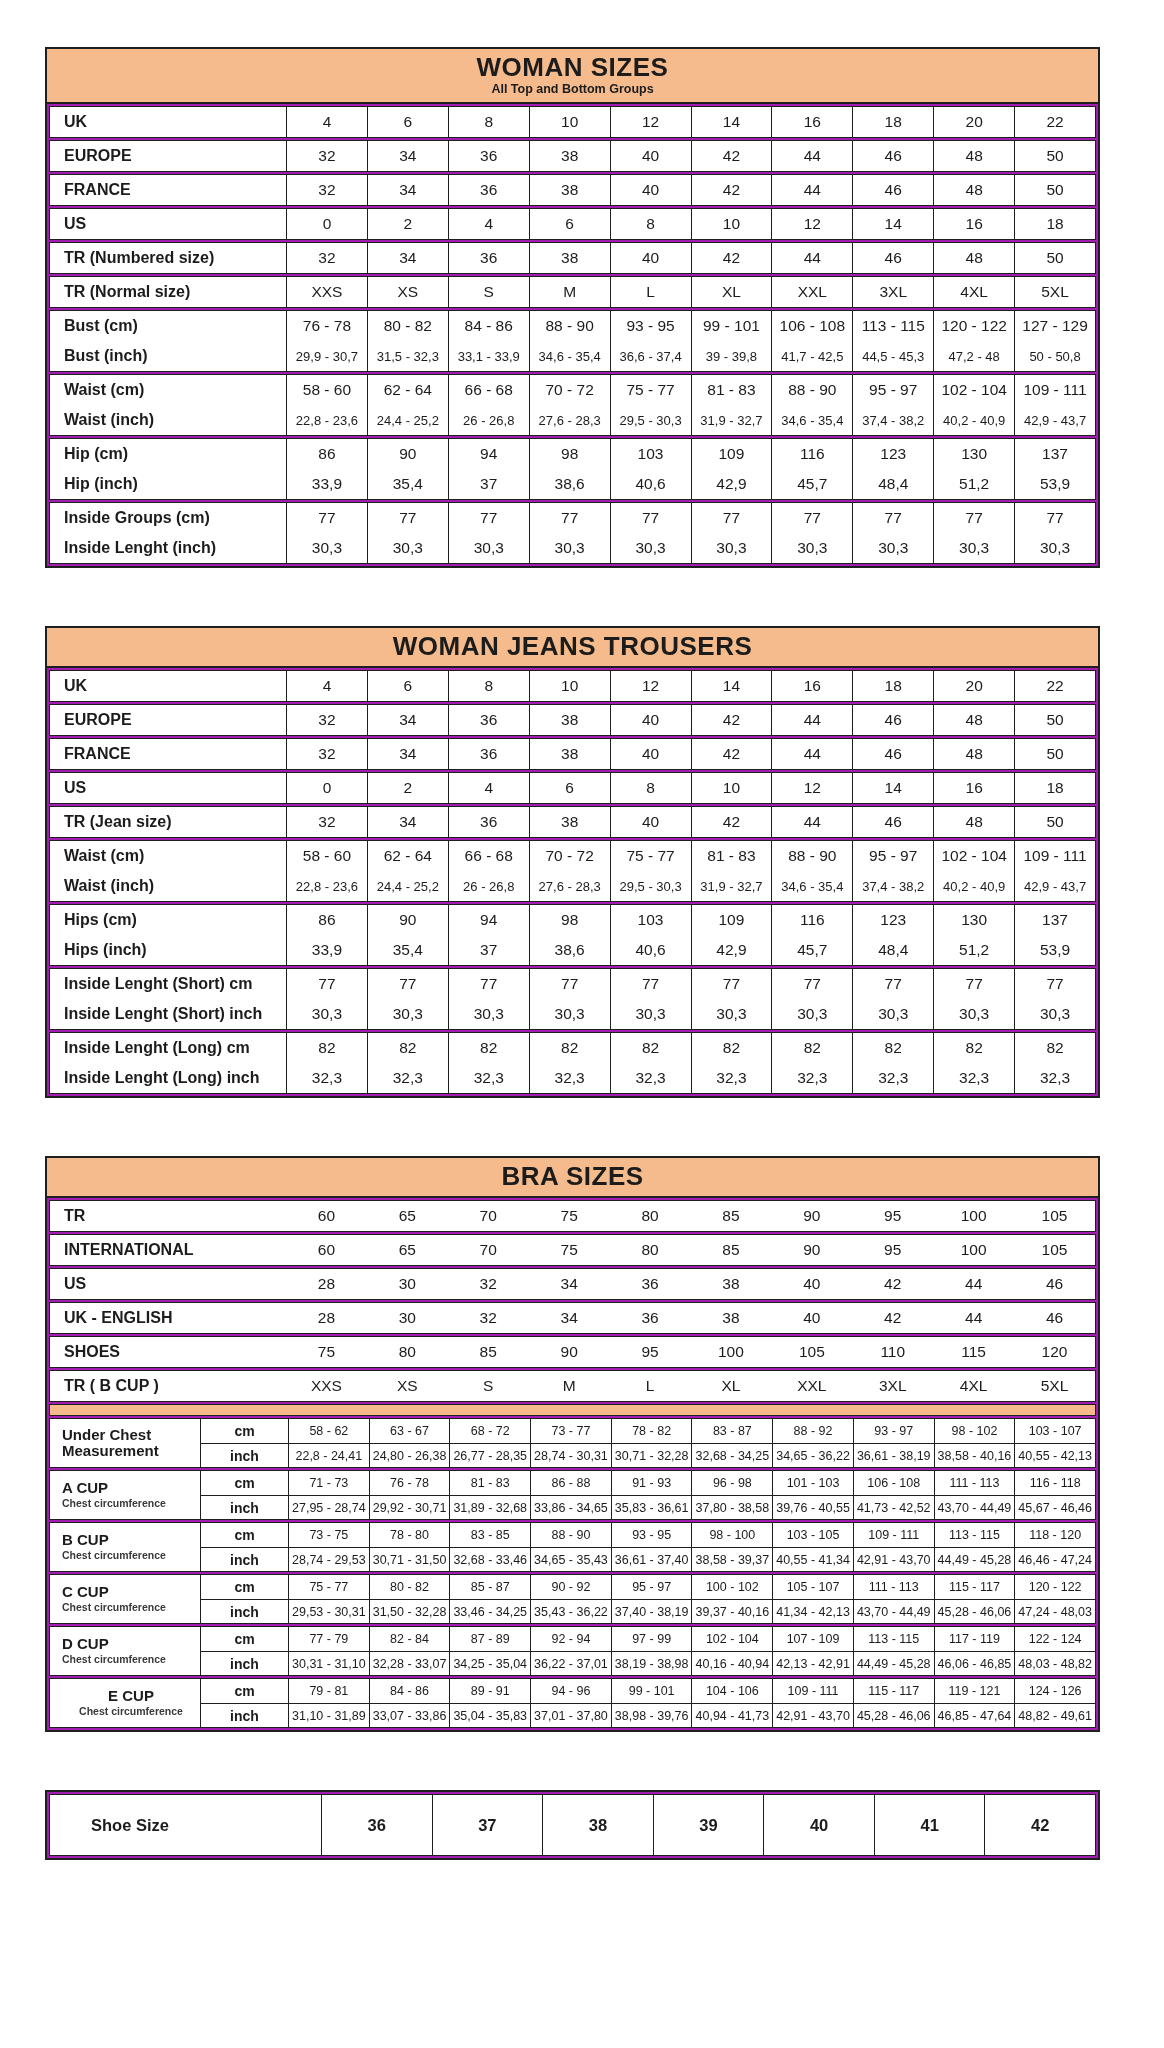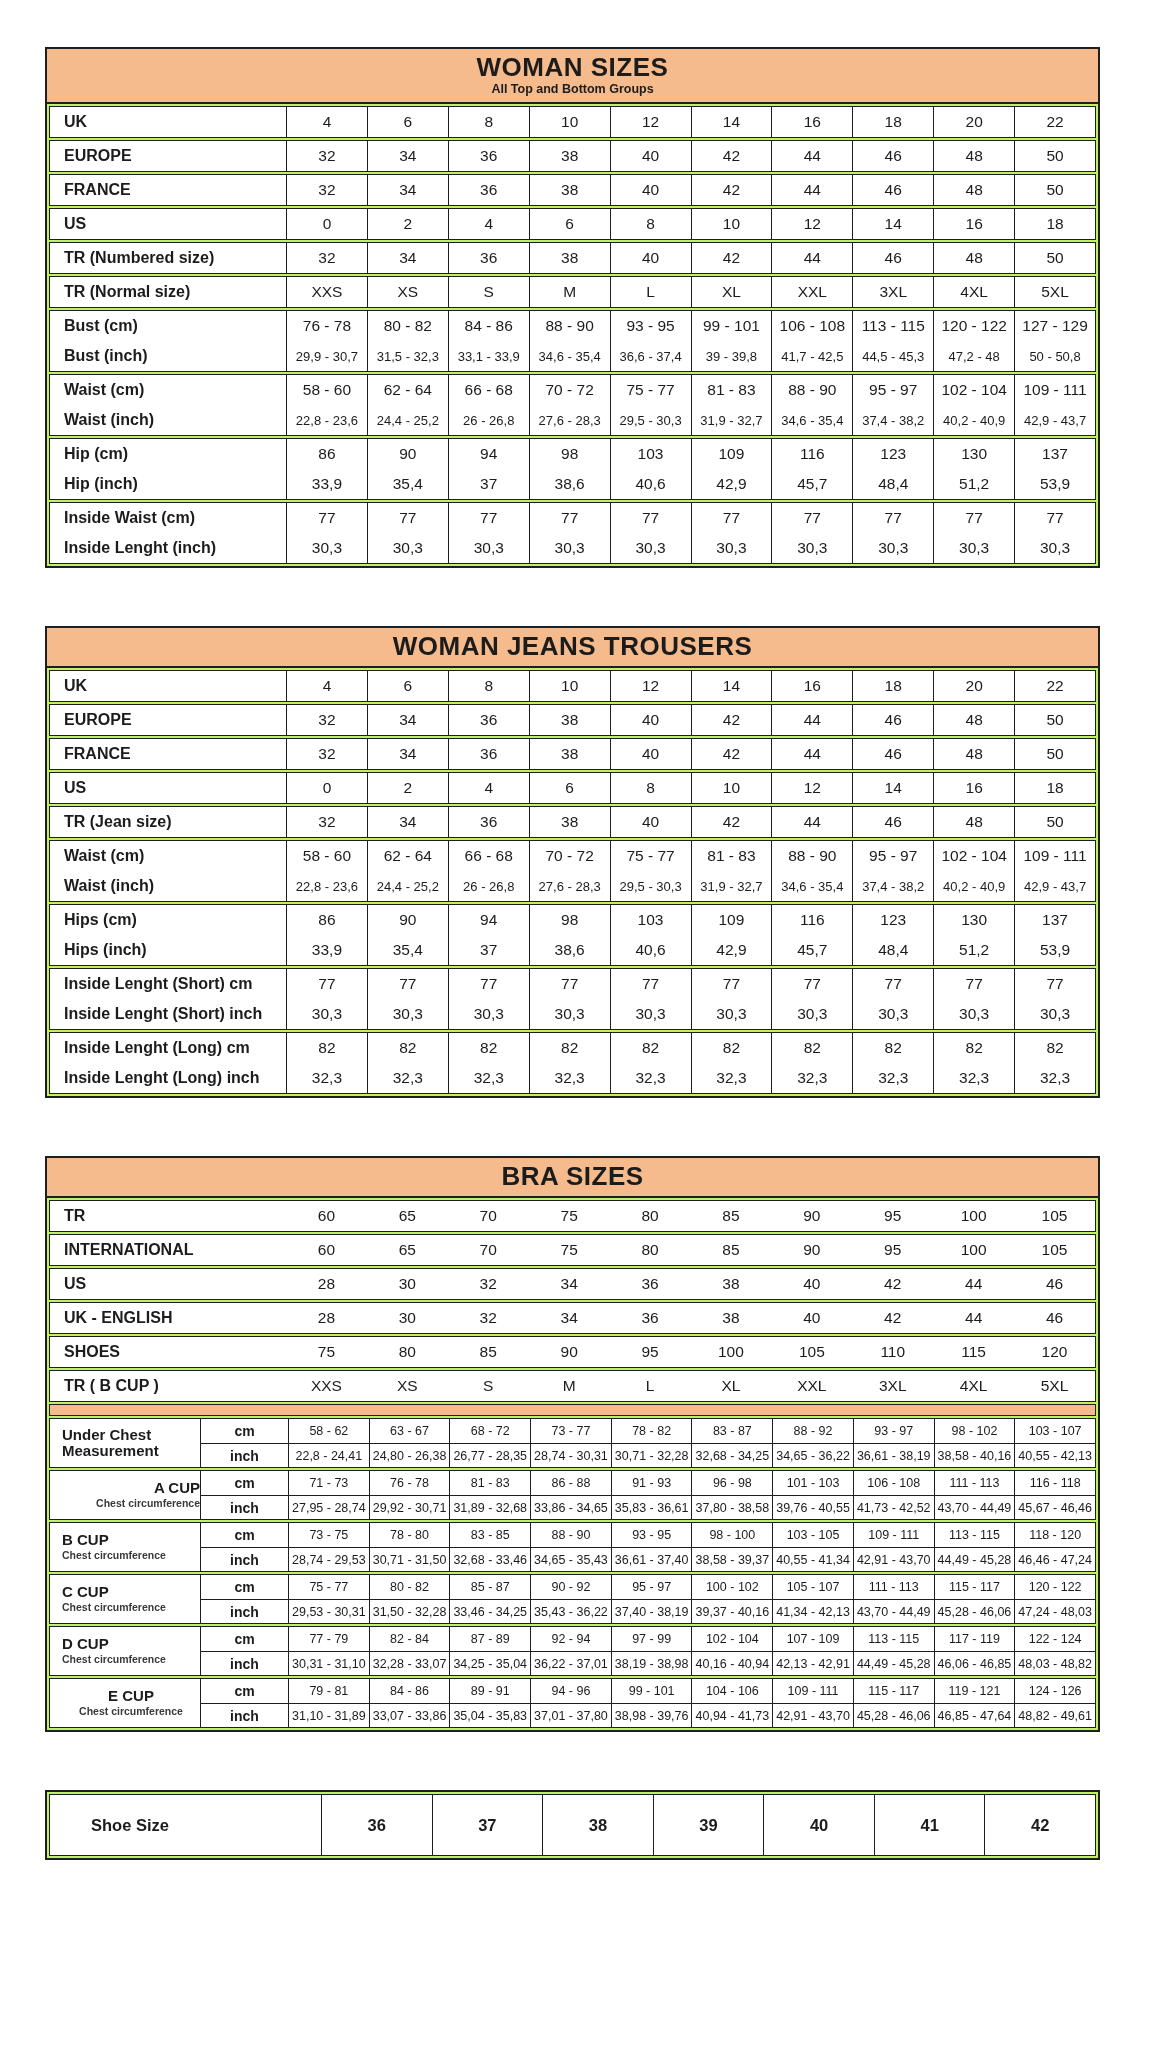"WOMAN SIZES" .tbox { background: #bef264 -> #a21caf }
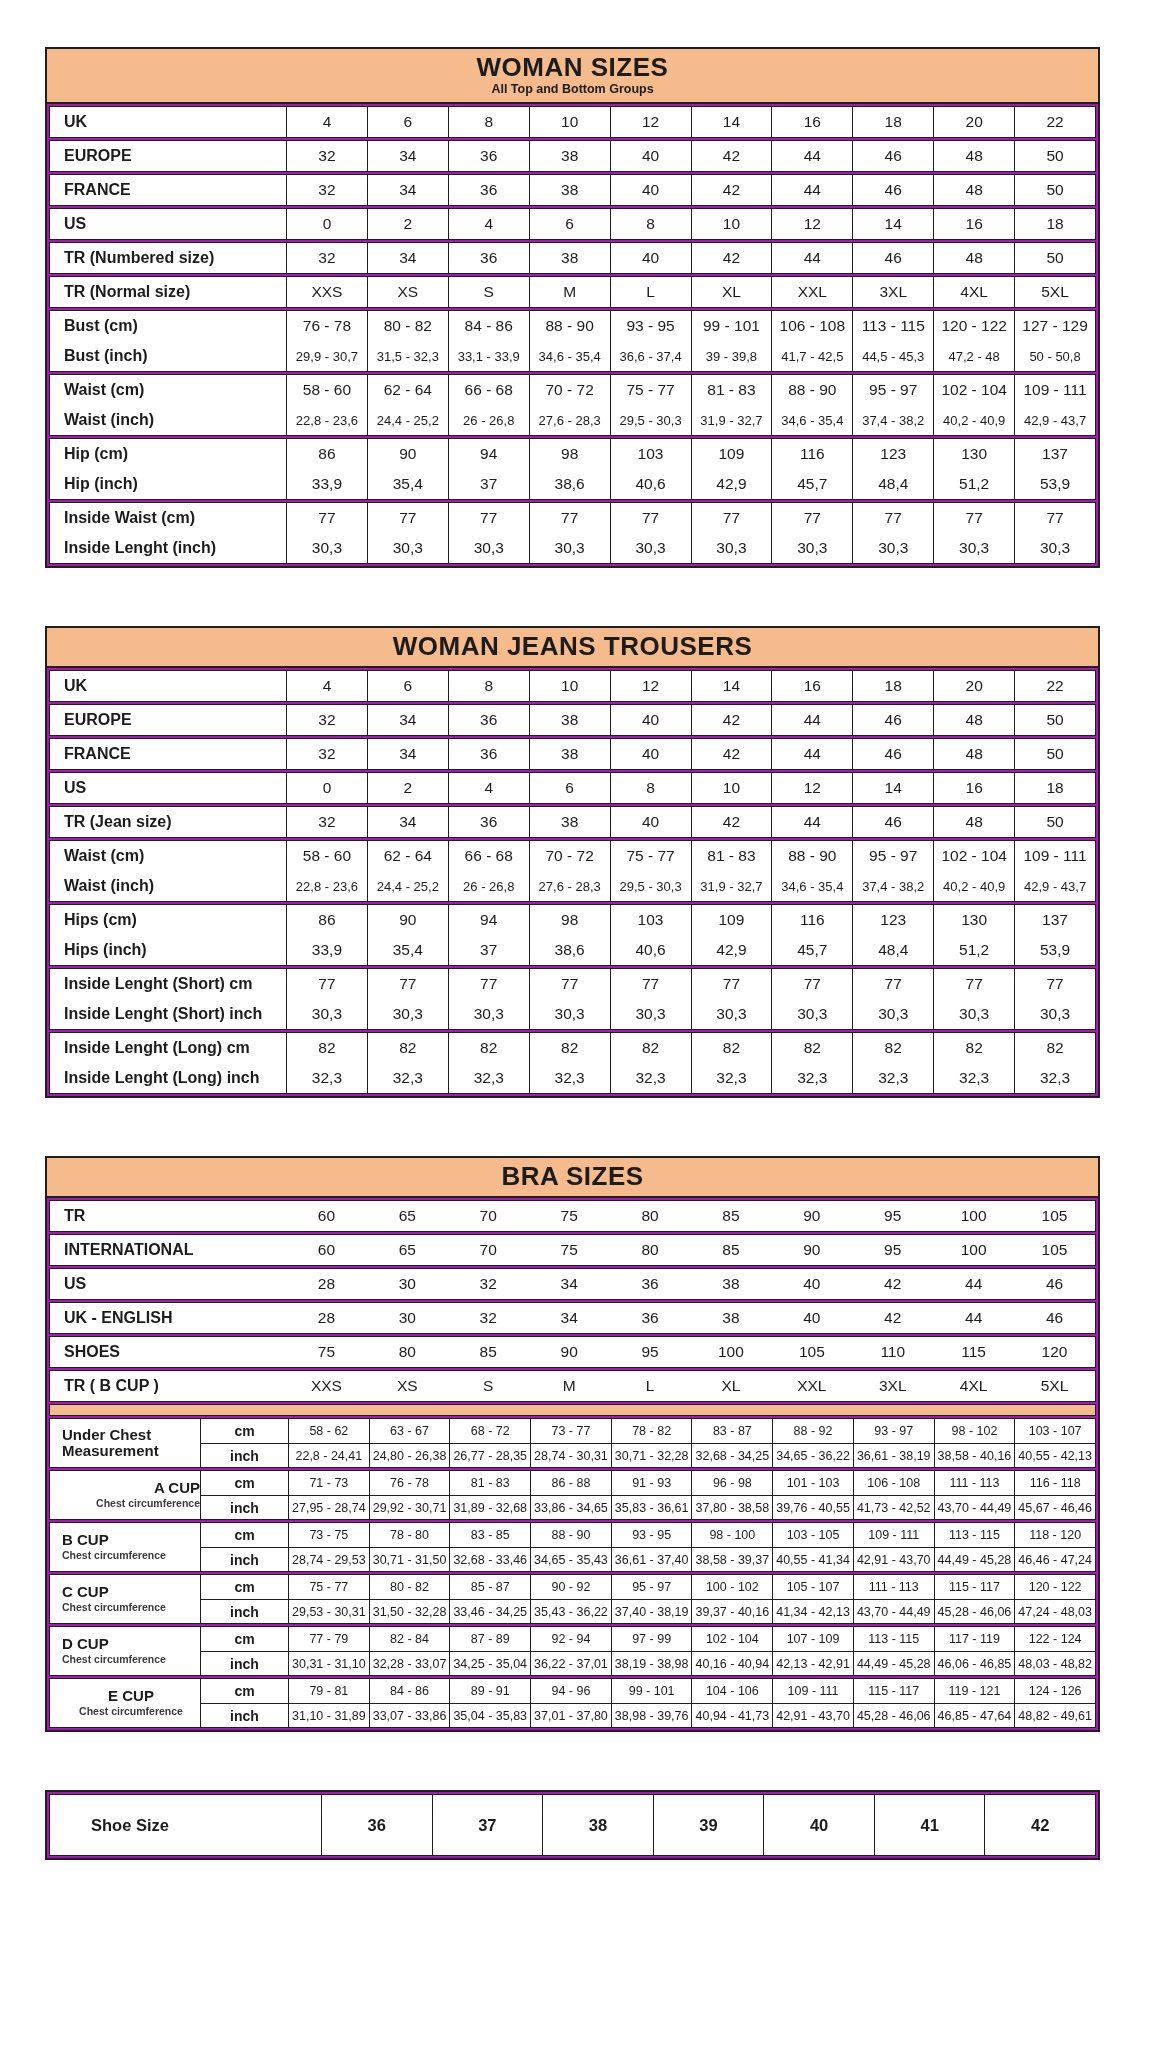"Inside Waist (cm)" div.cell { text: Waist -> Groups }
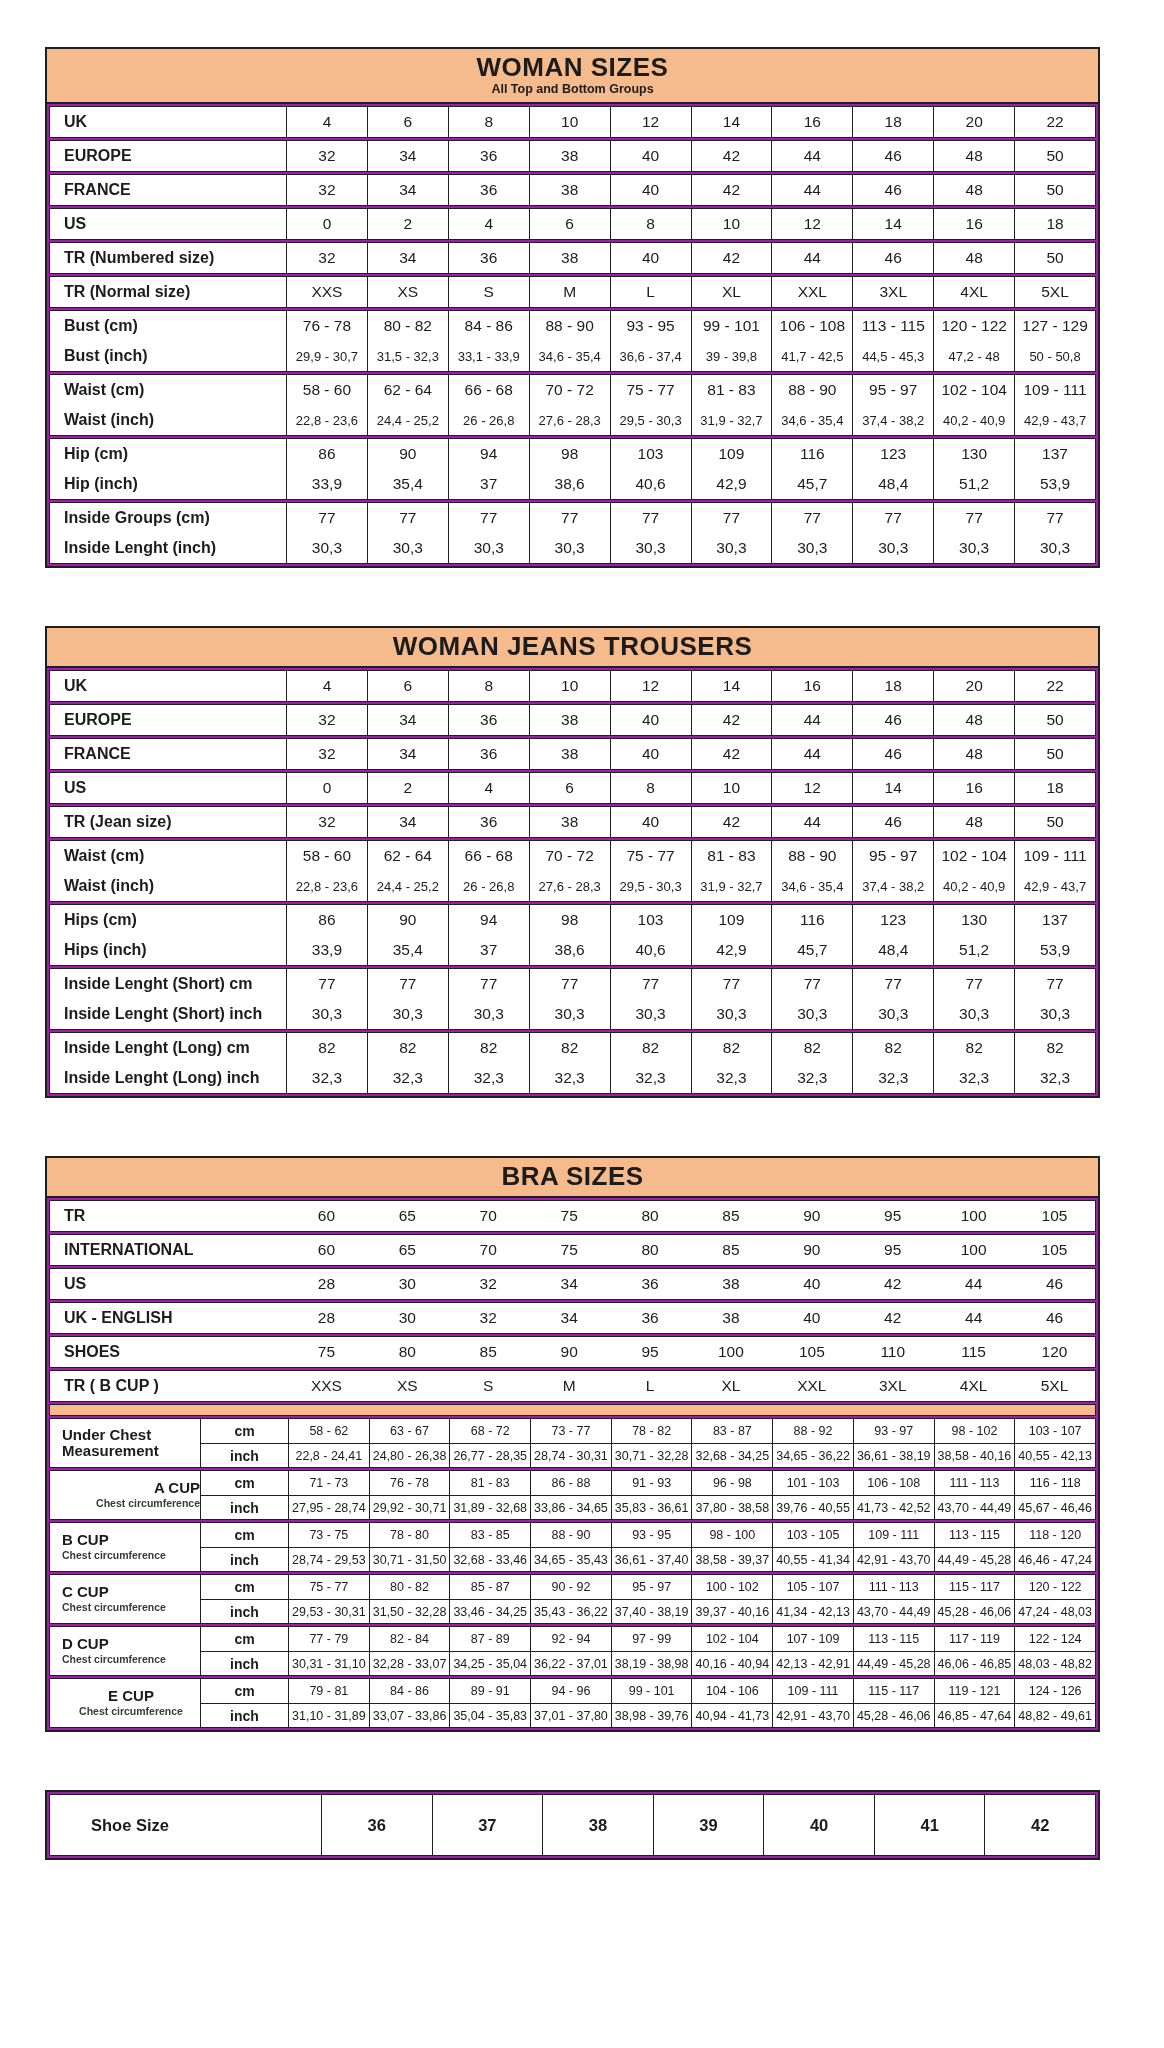"A CUP" div.cell { align-items: flex-end -> none }
